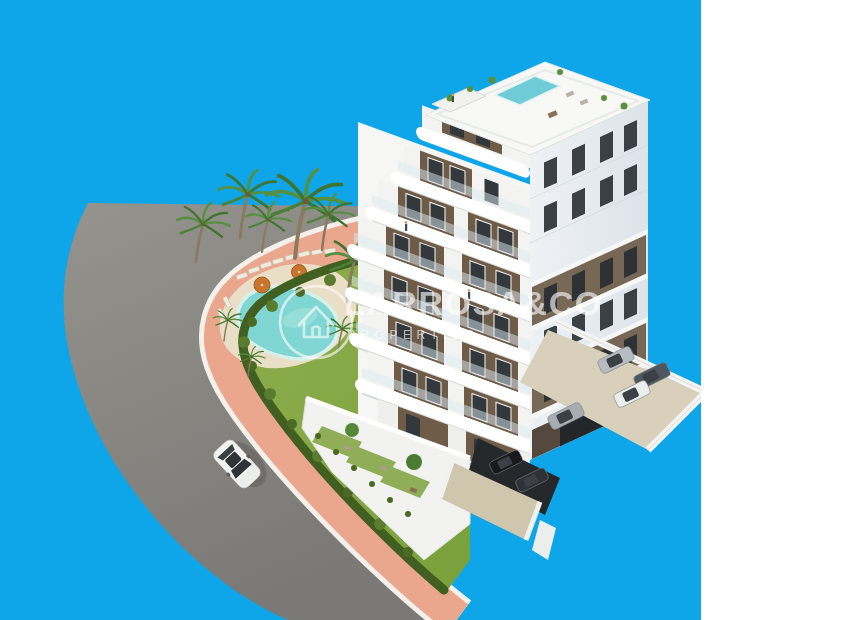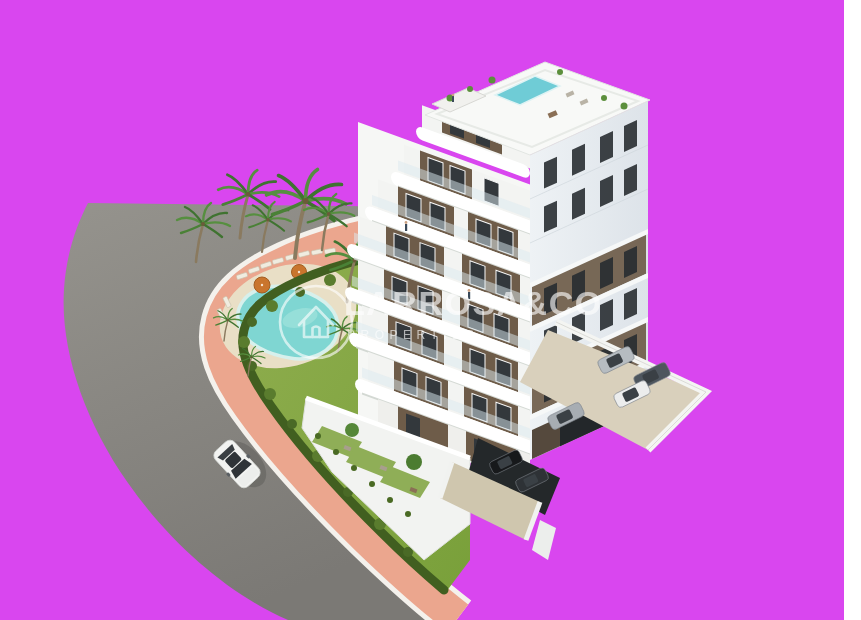"LARROSA&CO" .stage { background: #d946ef -> #0ea5e9; width: 844px -> 701px }
